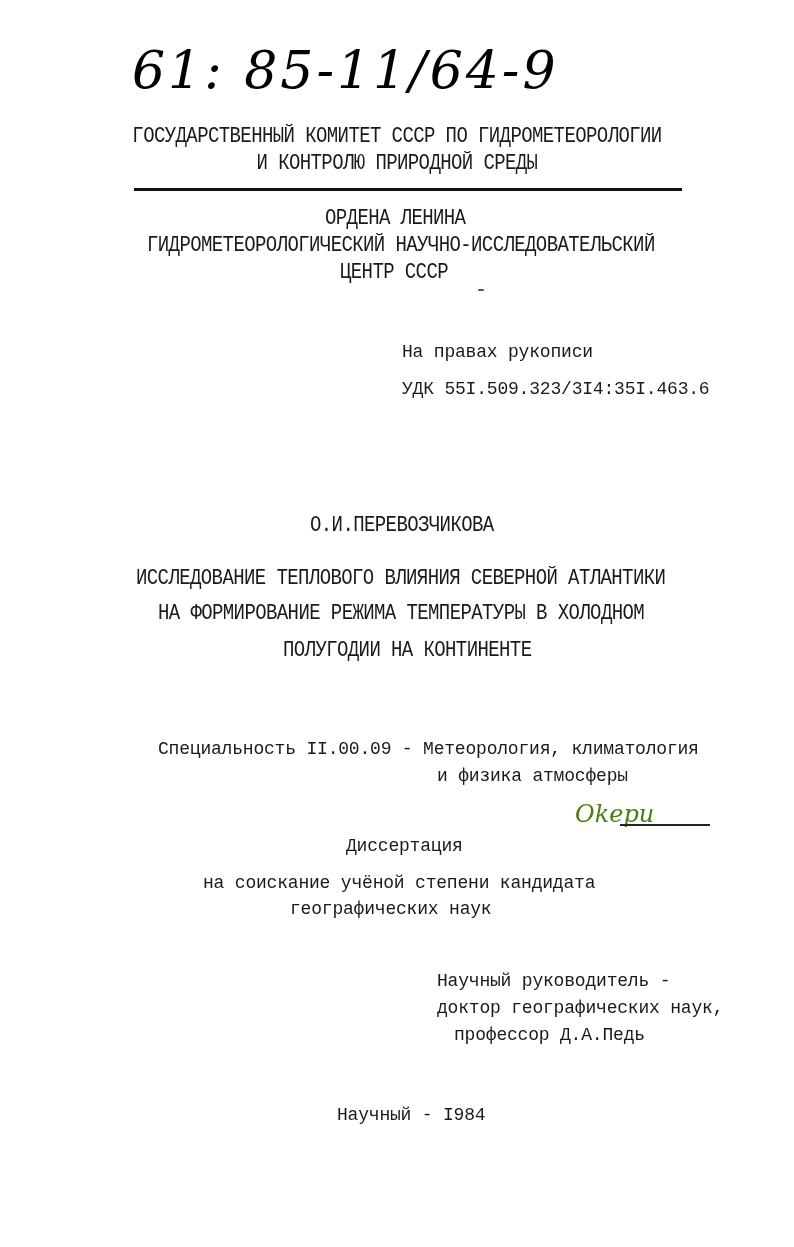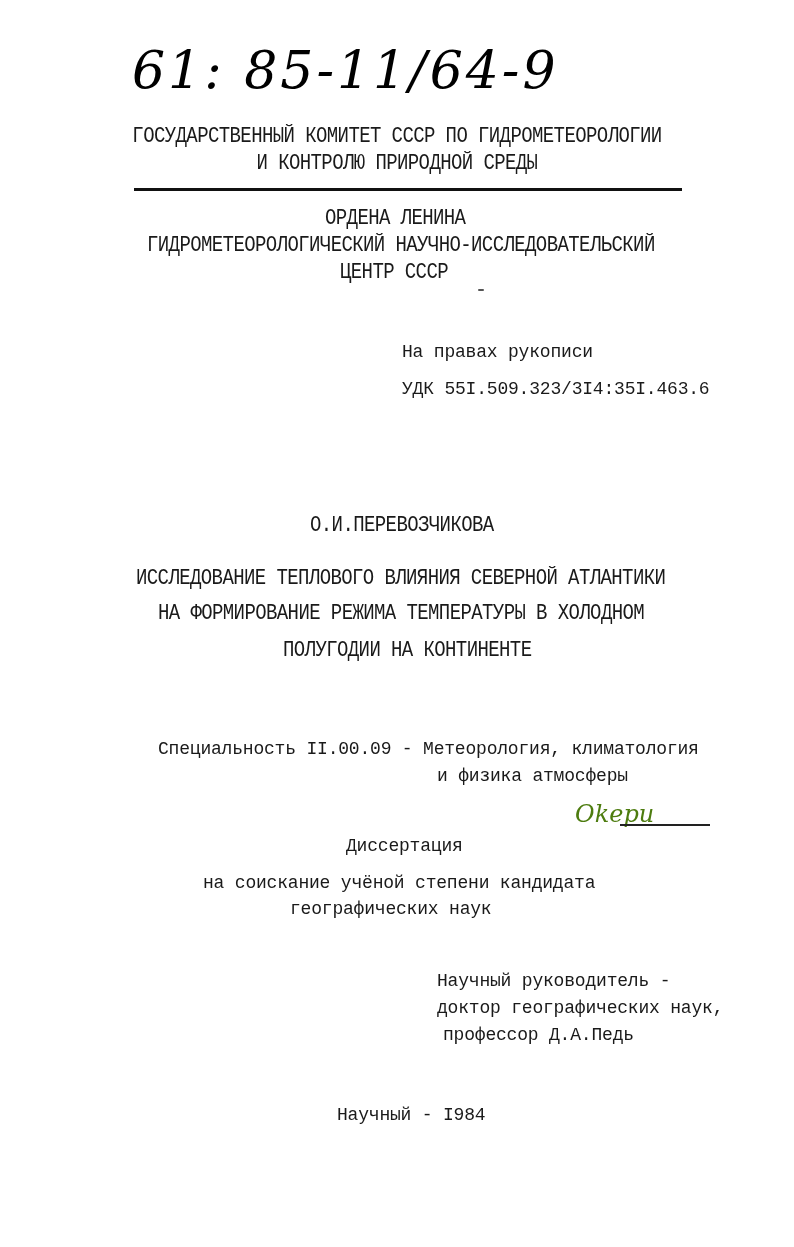"профессор Д.А.Педь" div.abs { left: 443px -> 454px }
